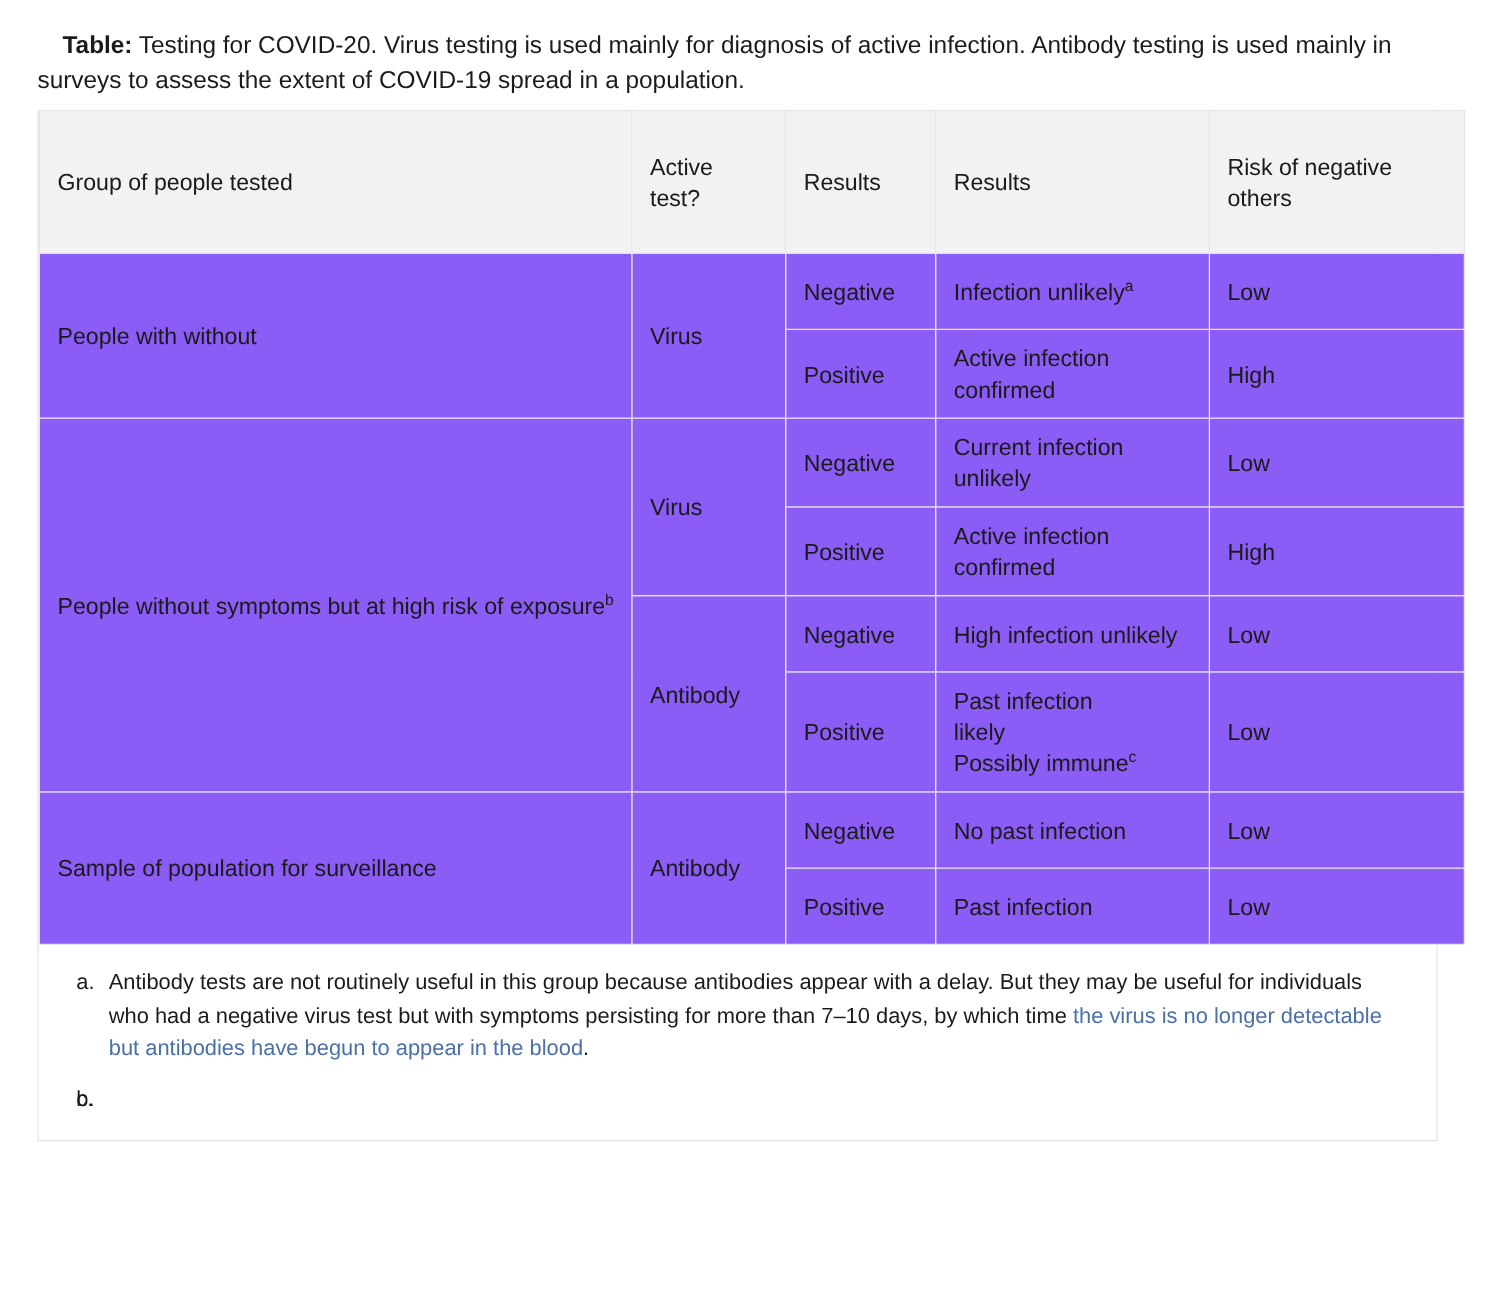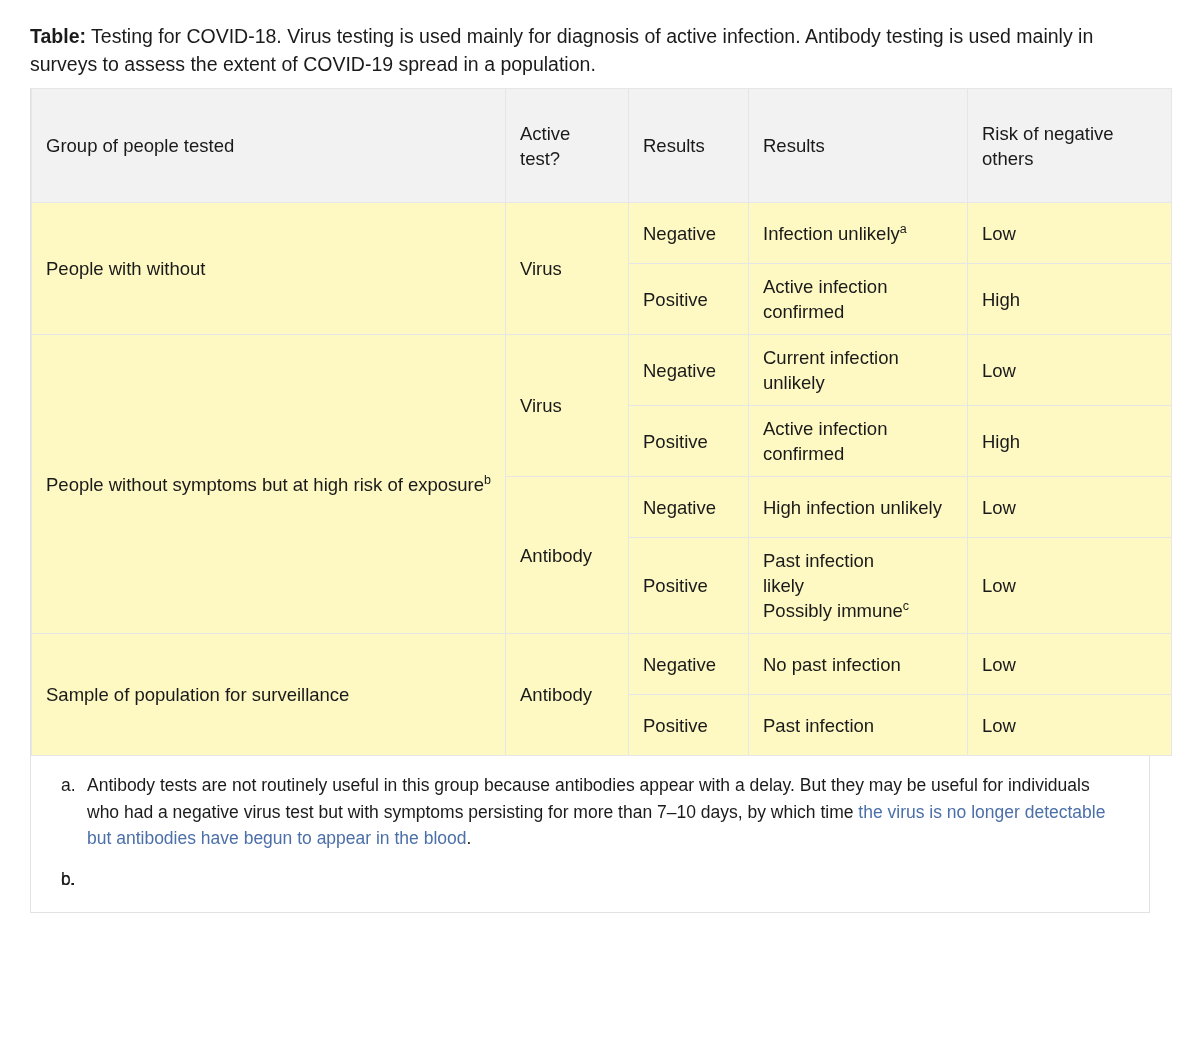"Table:" .caption .lead { margin-left: none -> 20px }
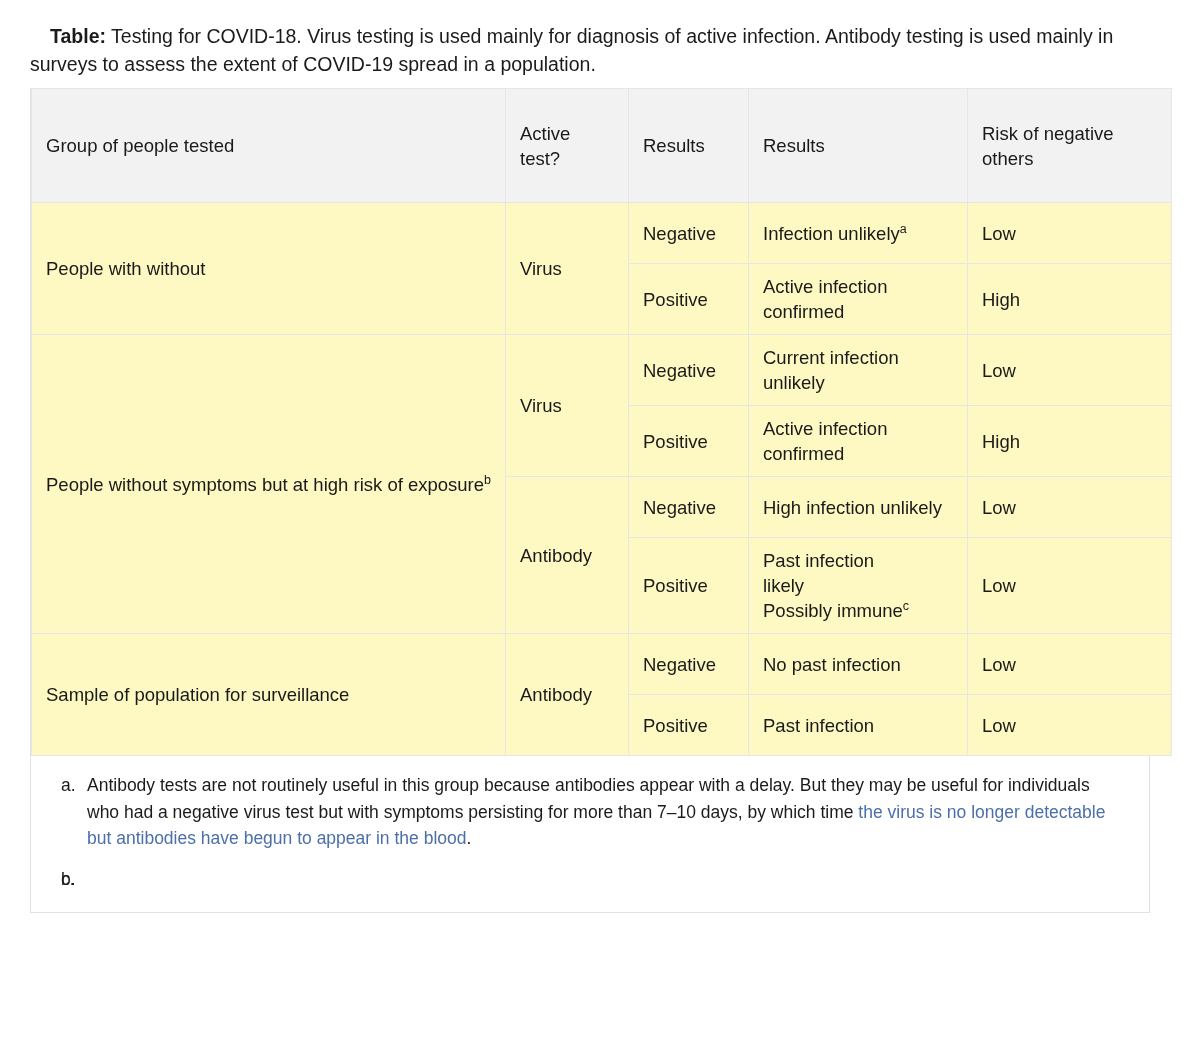"Testing for COVID-18. Virus testing" span { text: COVID-18 -> COVID-20 }
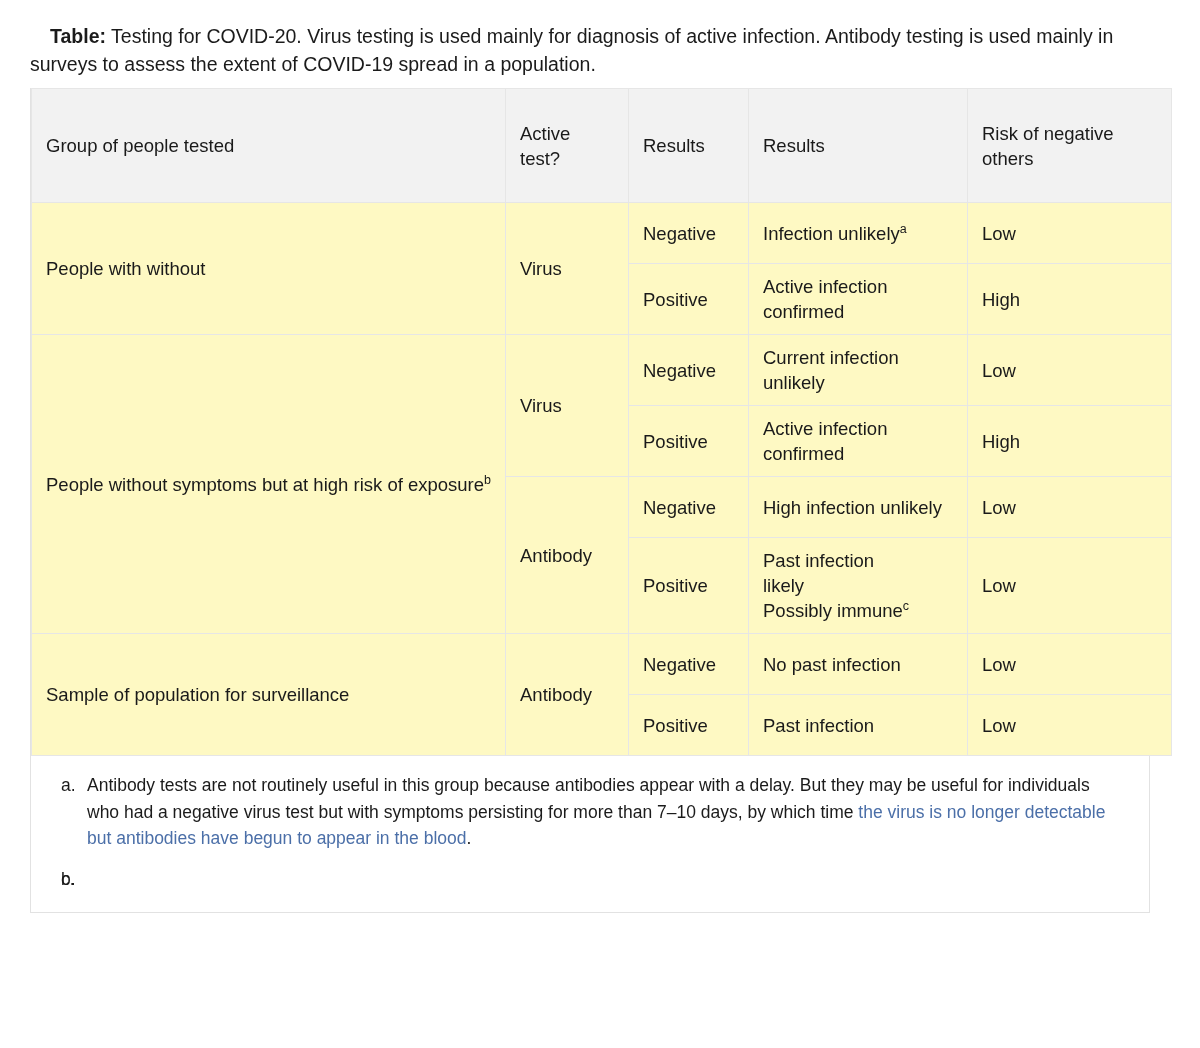"Negative" table.testing th, table.testing td { background: #fef9c3 -> #8b5cf6 }
